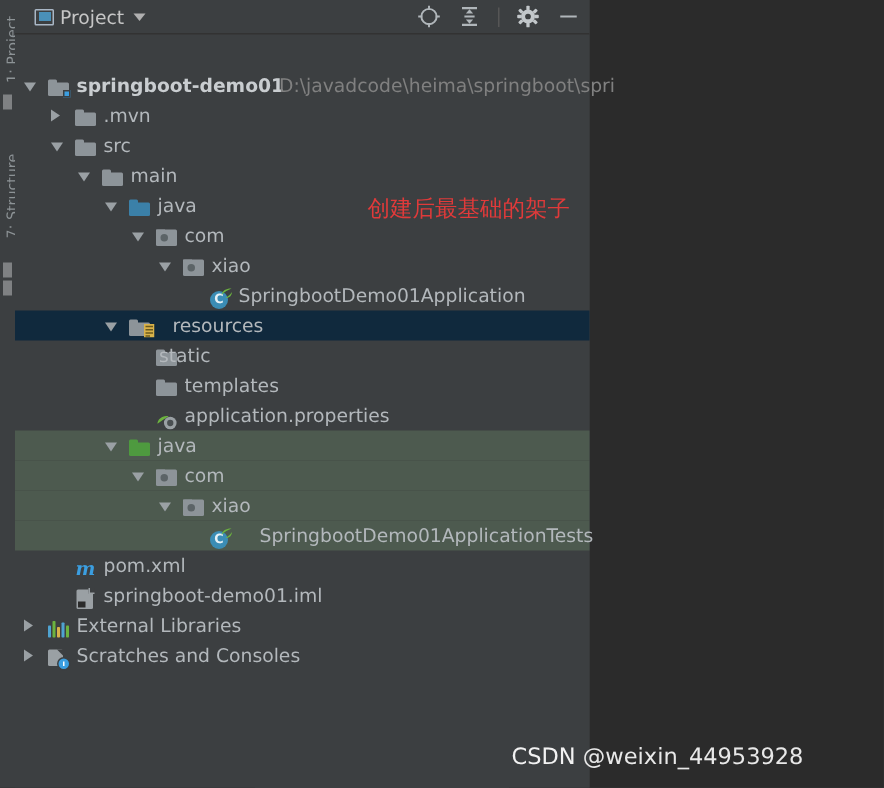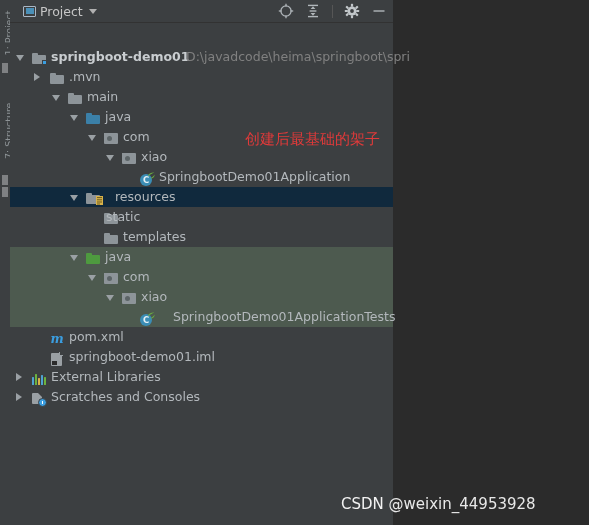"src" div.row { html: none -> <div> <span></span> <span> <span> <span></span> <span></span> </span> </span> <span>src</span> </div> }
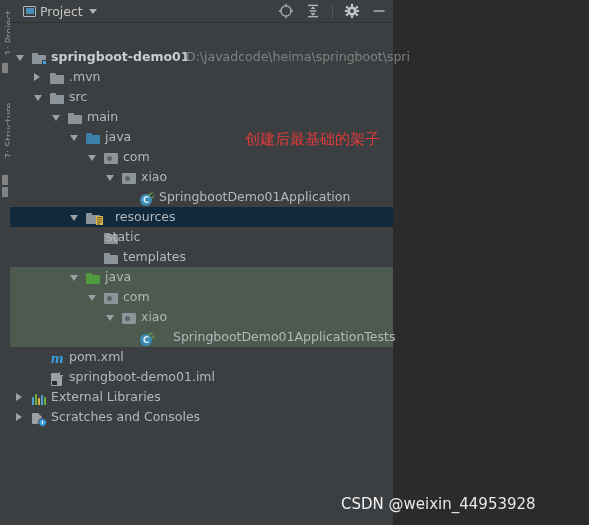"application.properties" div.row { html: none -> <div> <span> <span><svg> <path></path> <circle></circle> <circle></circle> </svg></span> </span> <span>application.properties</span> </div> }
